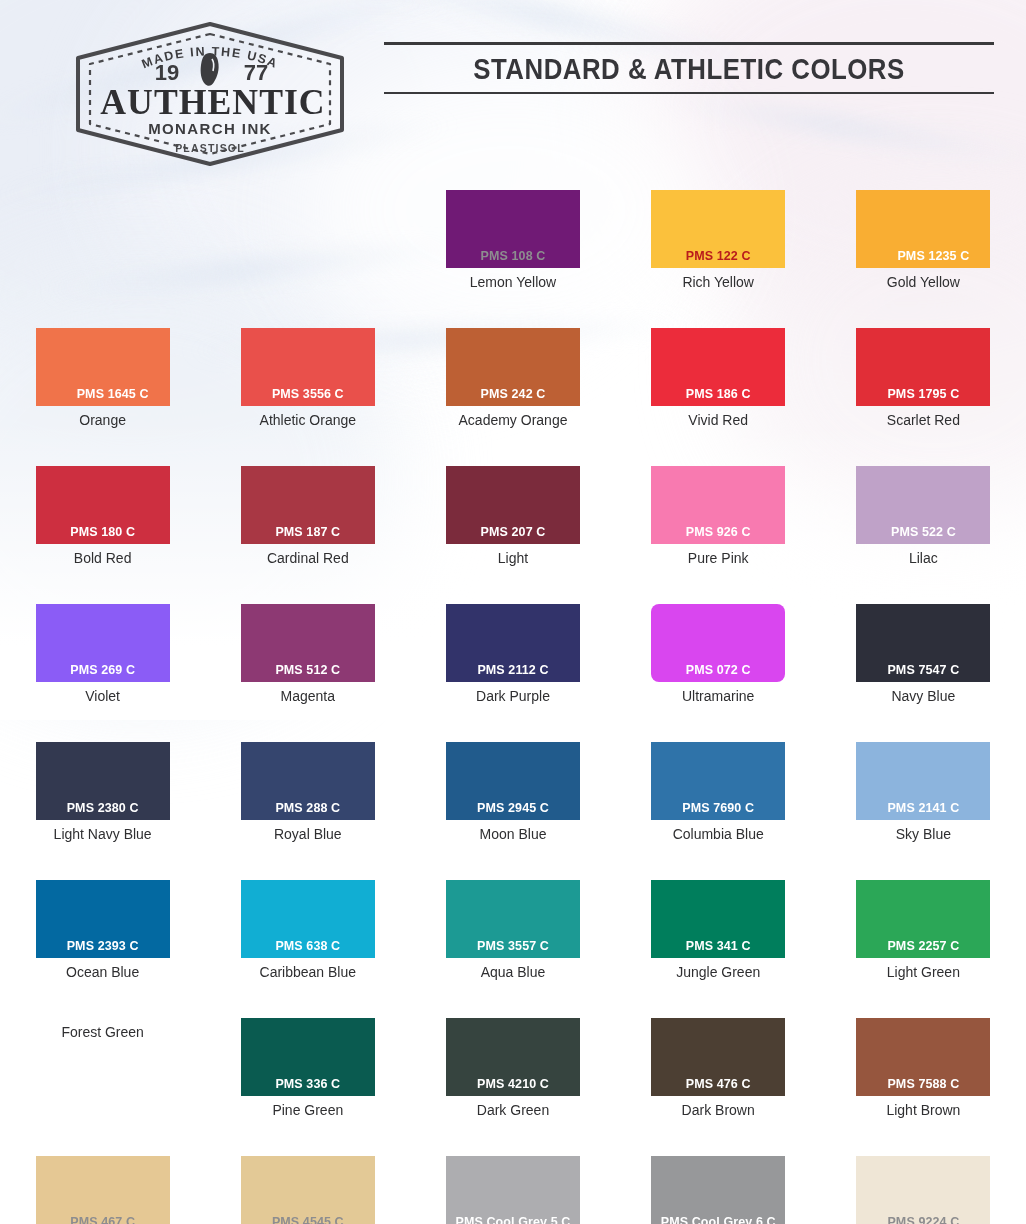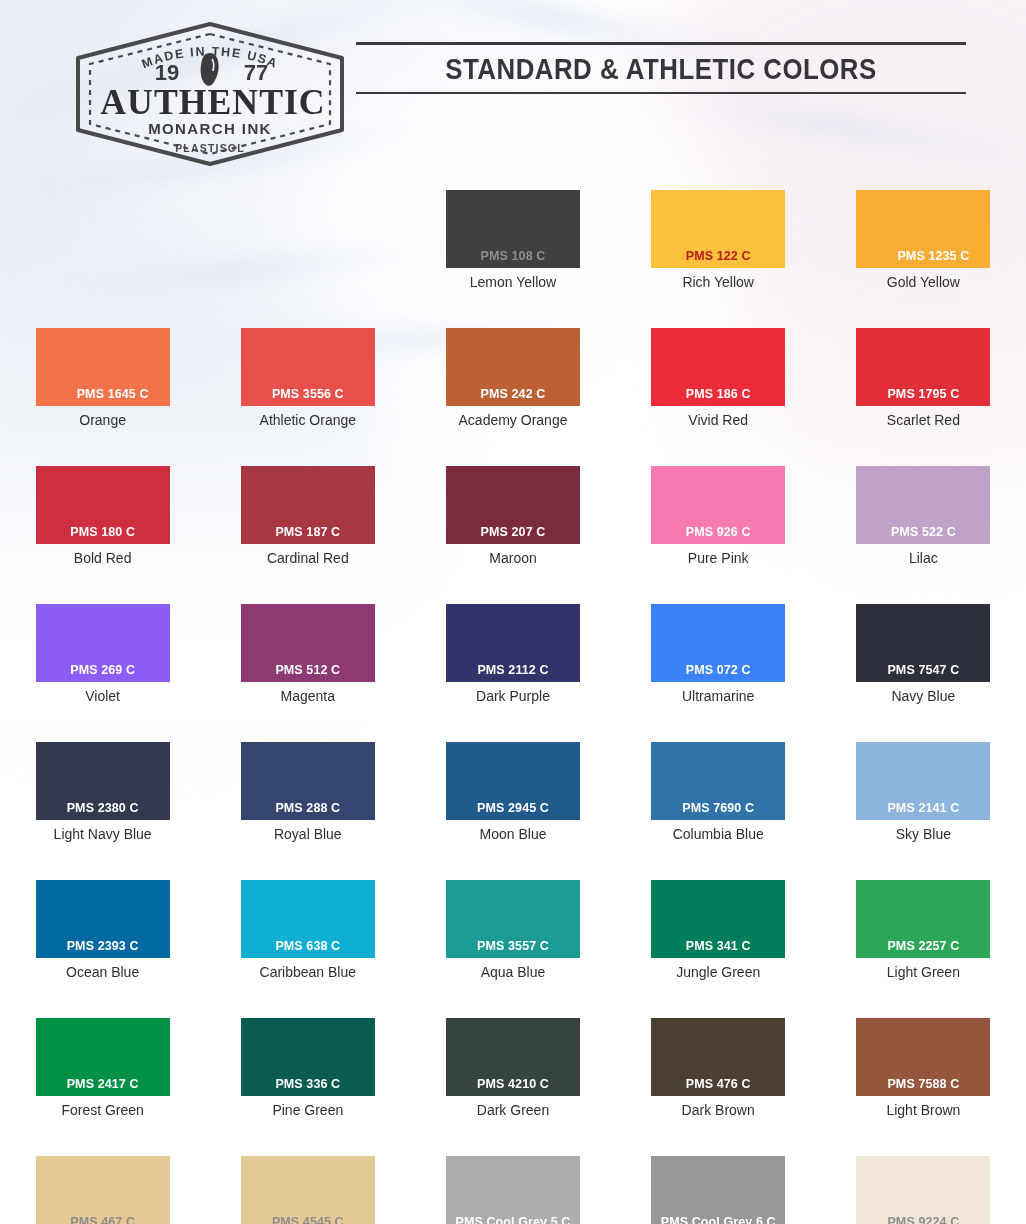"STANDARD & ATHLETIC COLORS" .title-wrap { left: 356px -> 384px }
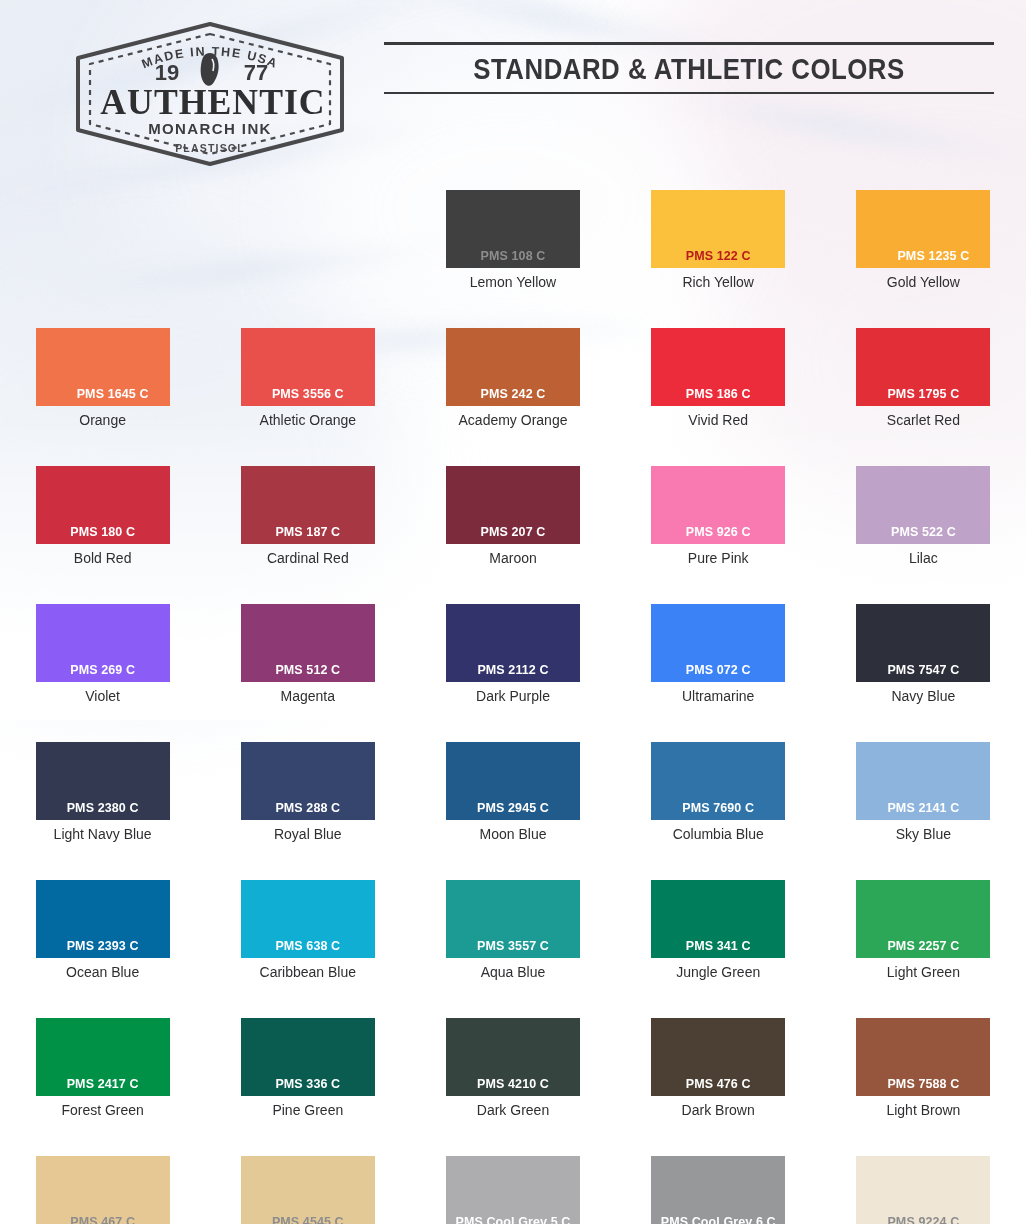"PMS 108 C" div.chip { background: #404040 -> #701a75 }
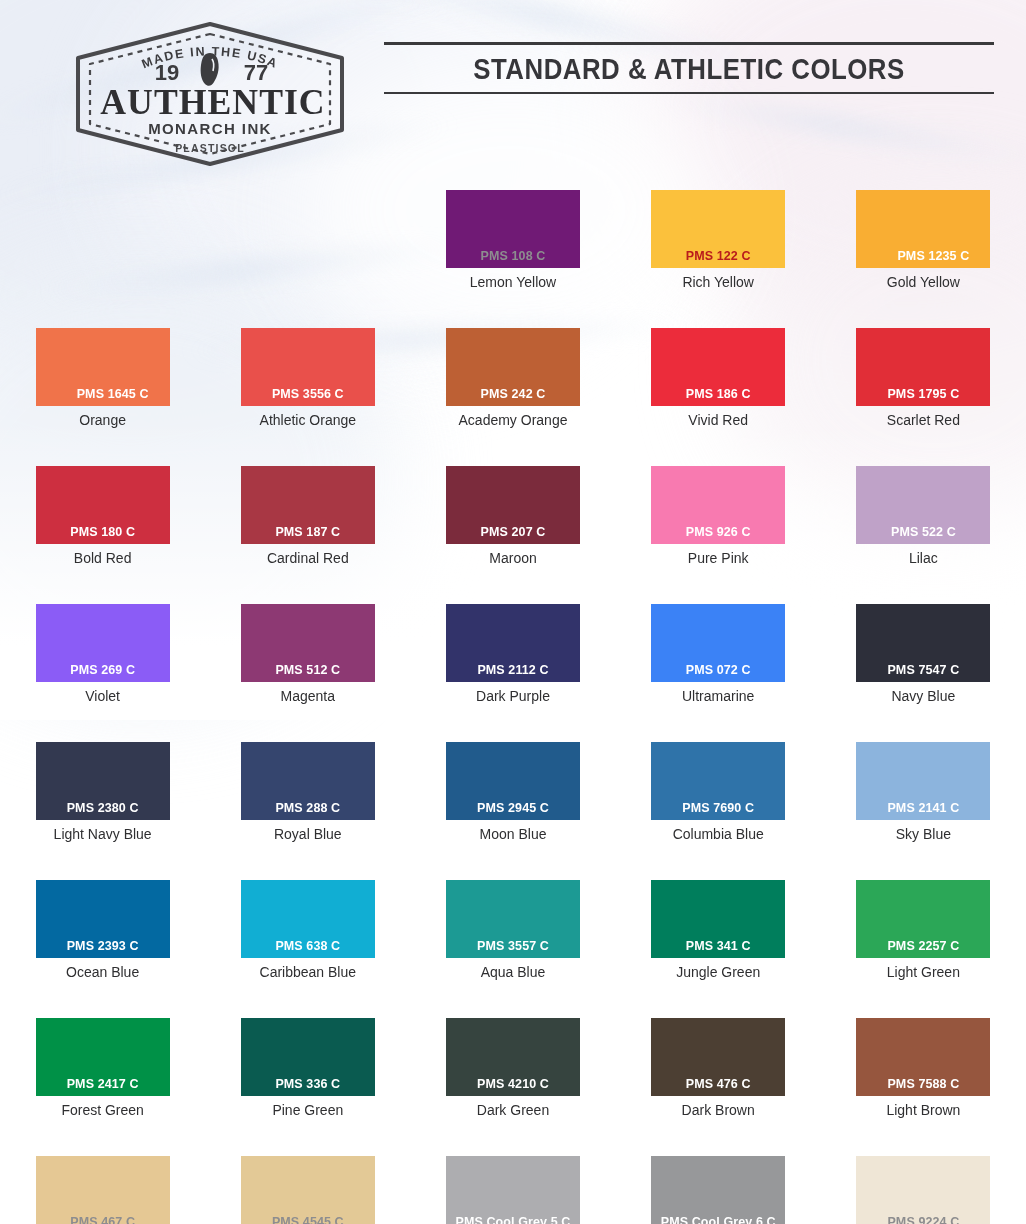"Maroon" div.name { text: Maroon -> Light }
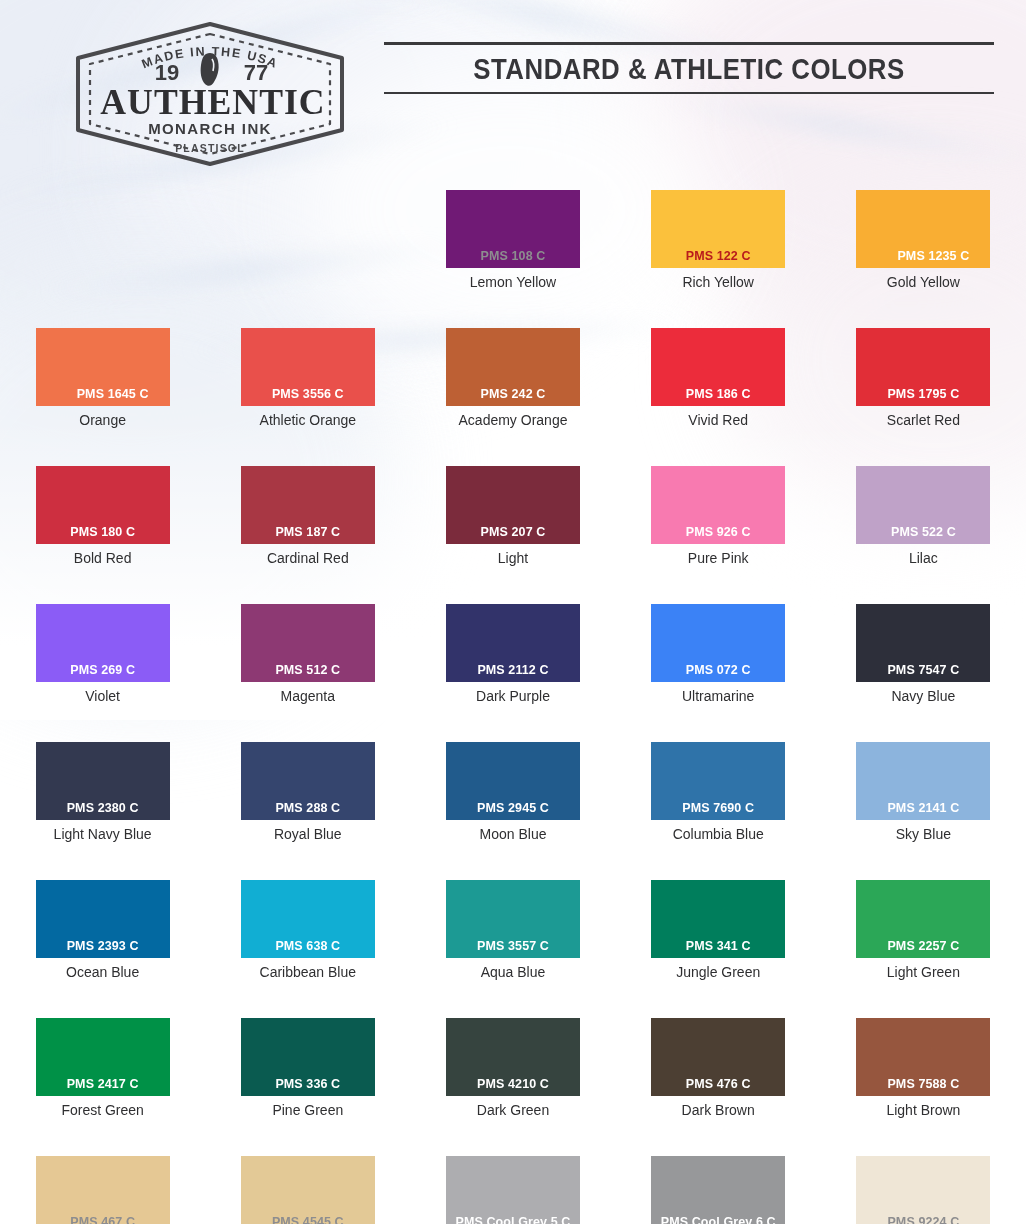"PMS 072 C" div.chip { background: #3b82f6 -> #d946ef; border-radius: none -> 8px }
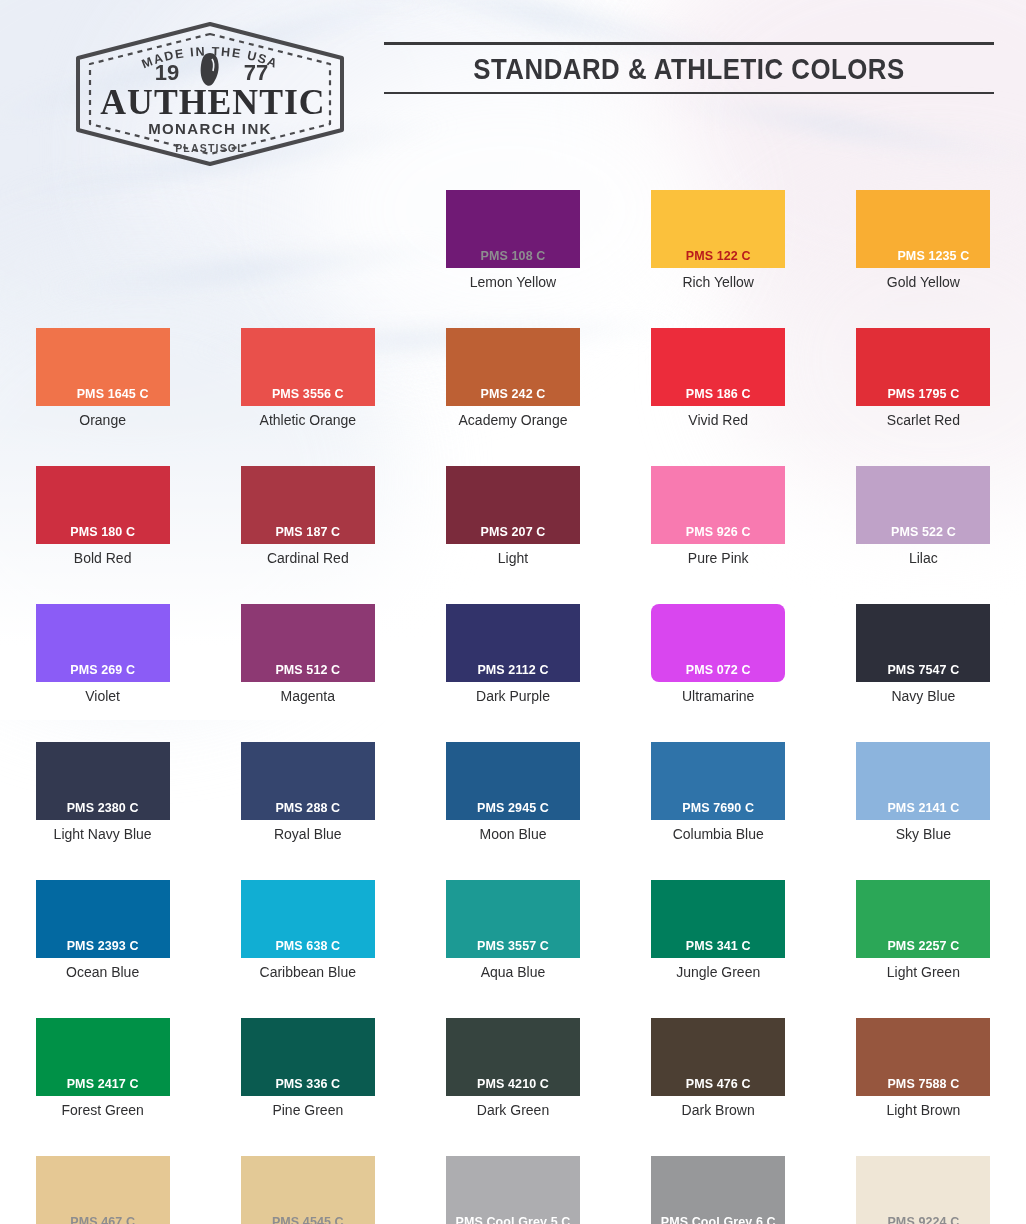"PMS 2417 C" div.chip { html: <div> <span>PMS 2417 C</span> </div> -> none }
